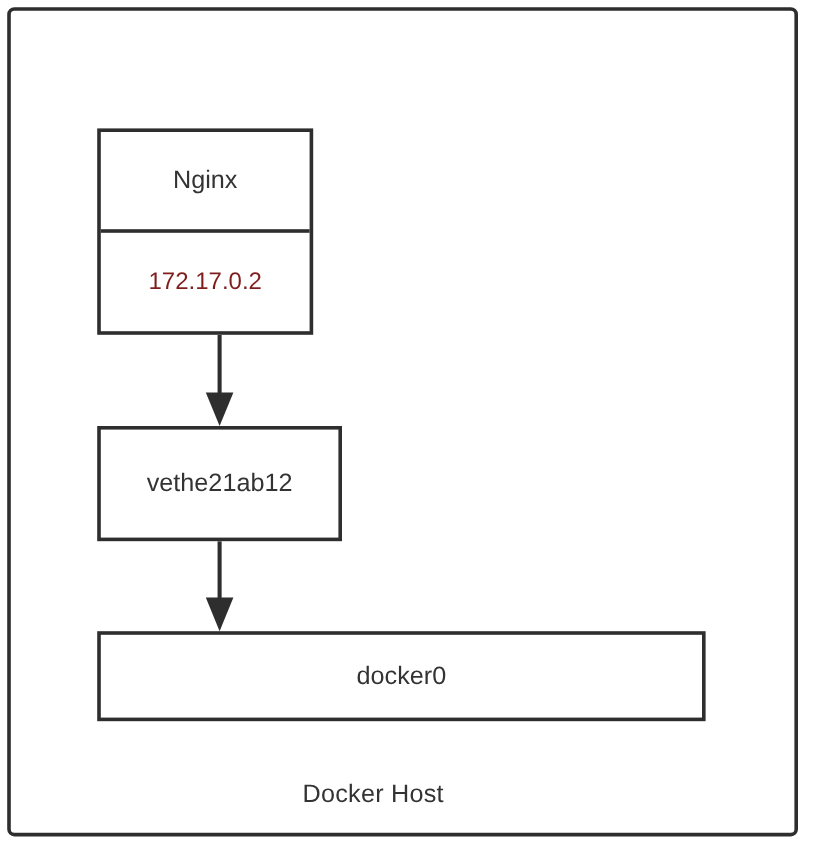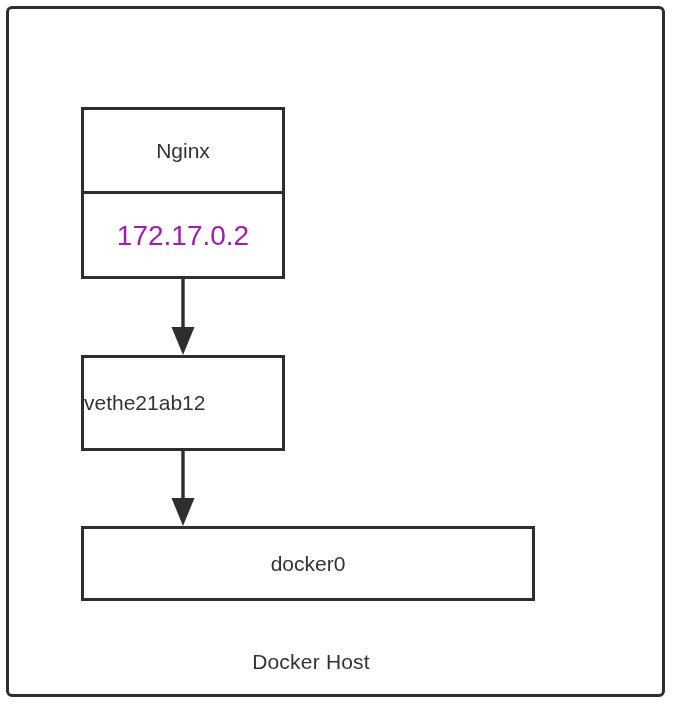"Nginx" .node-container { width: 204px -> 180px }
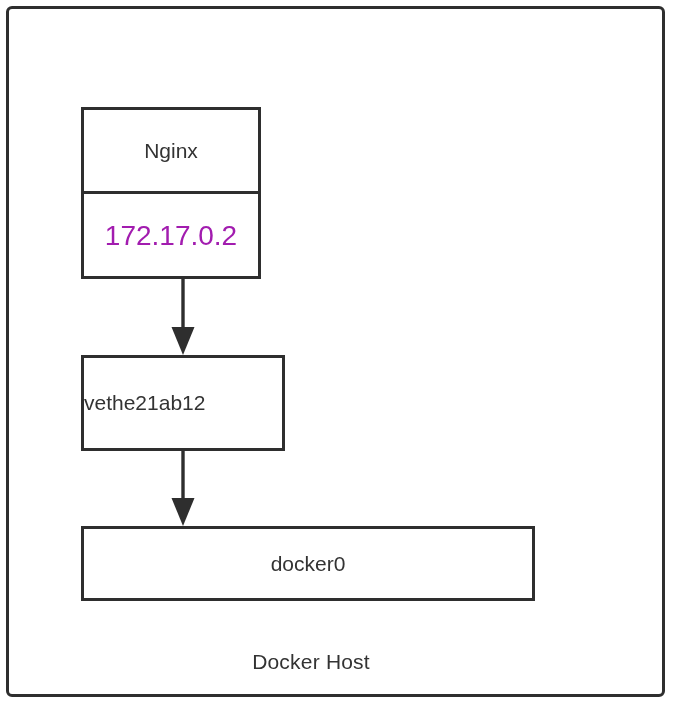"172.17.0.2" .node-line { color: #a21caf -> #7f1d1d; font-size: 28px -> 20px }
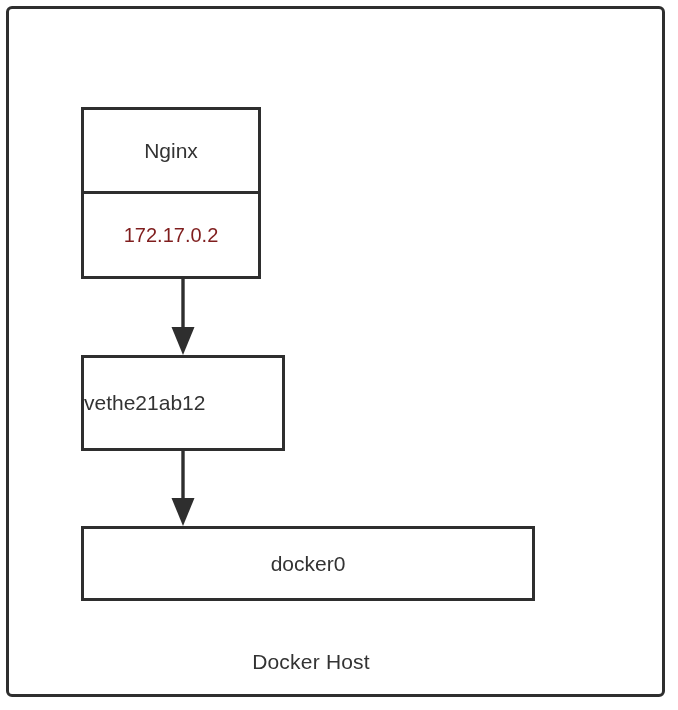"vethe21ab12" .node-veth { justify-content: flex-start -> center }
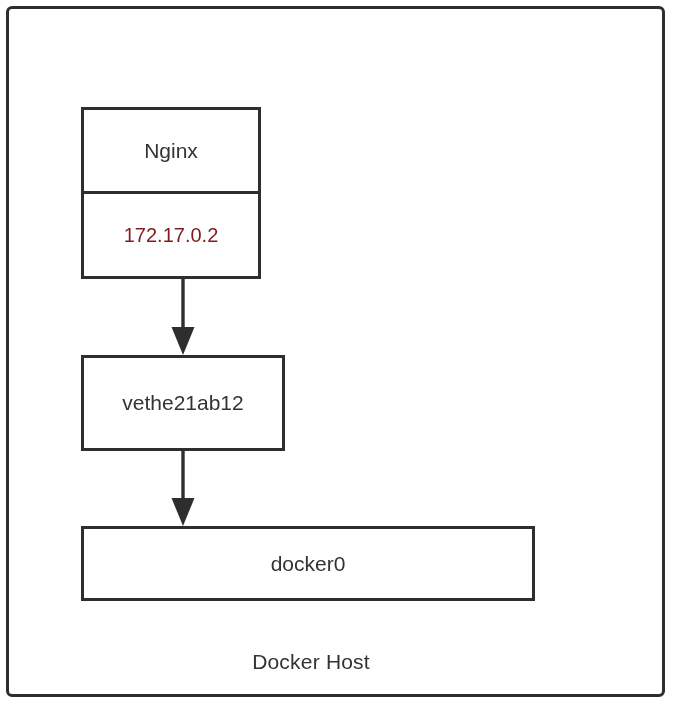"docker0" .node-bridge { width: 454px -> 507px }
